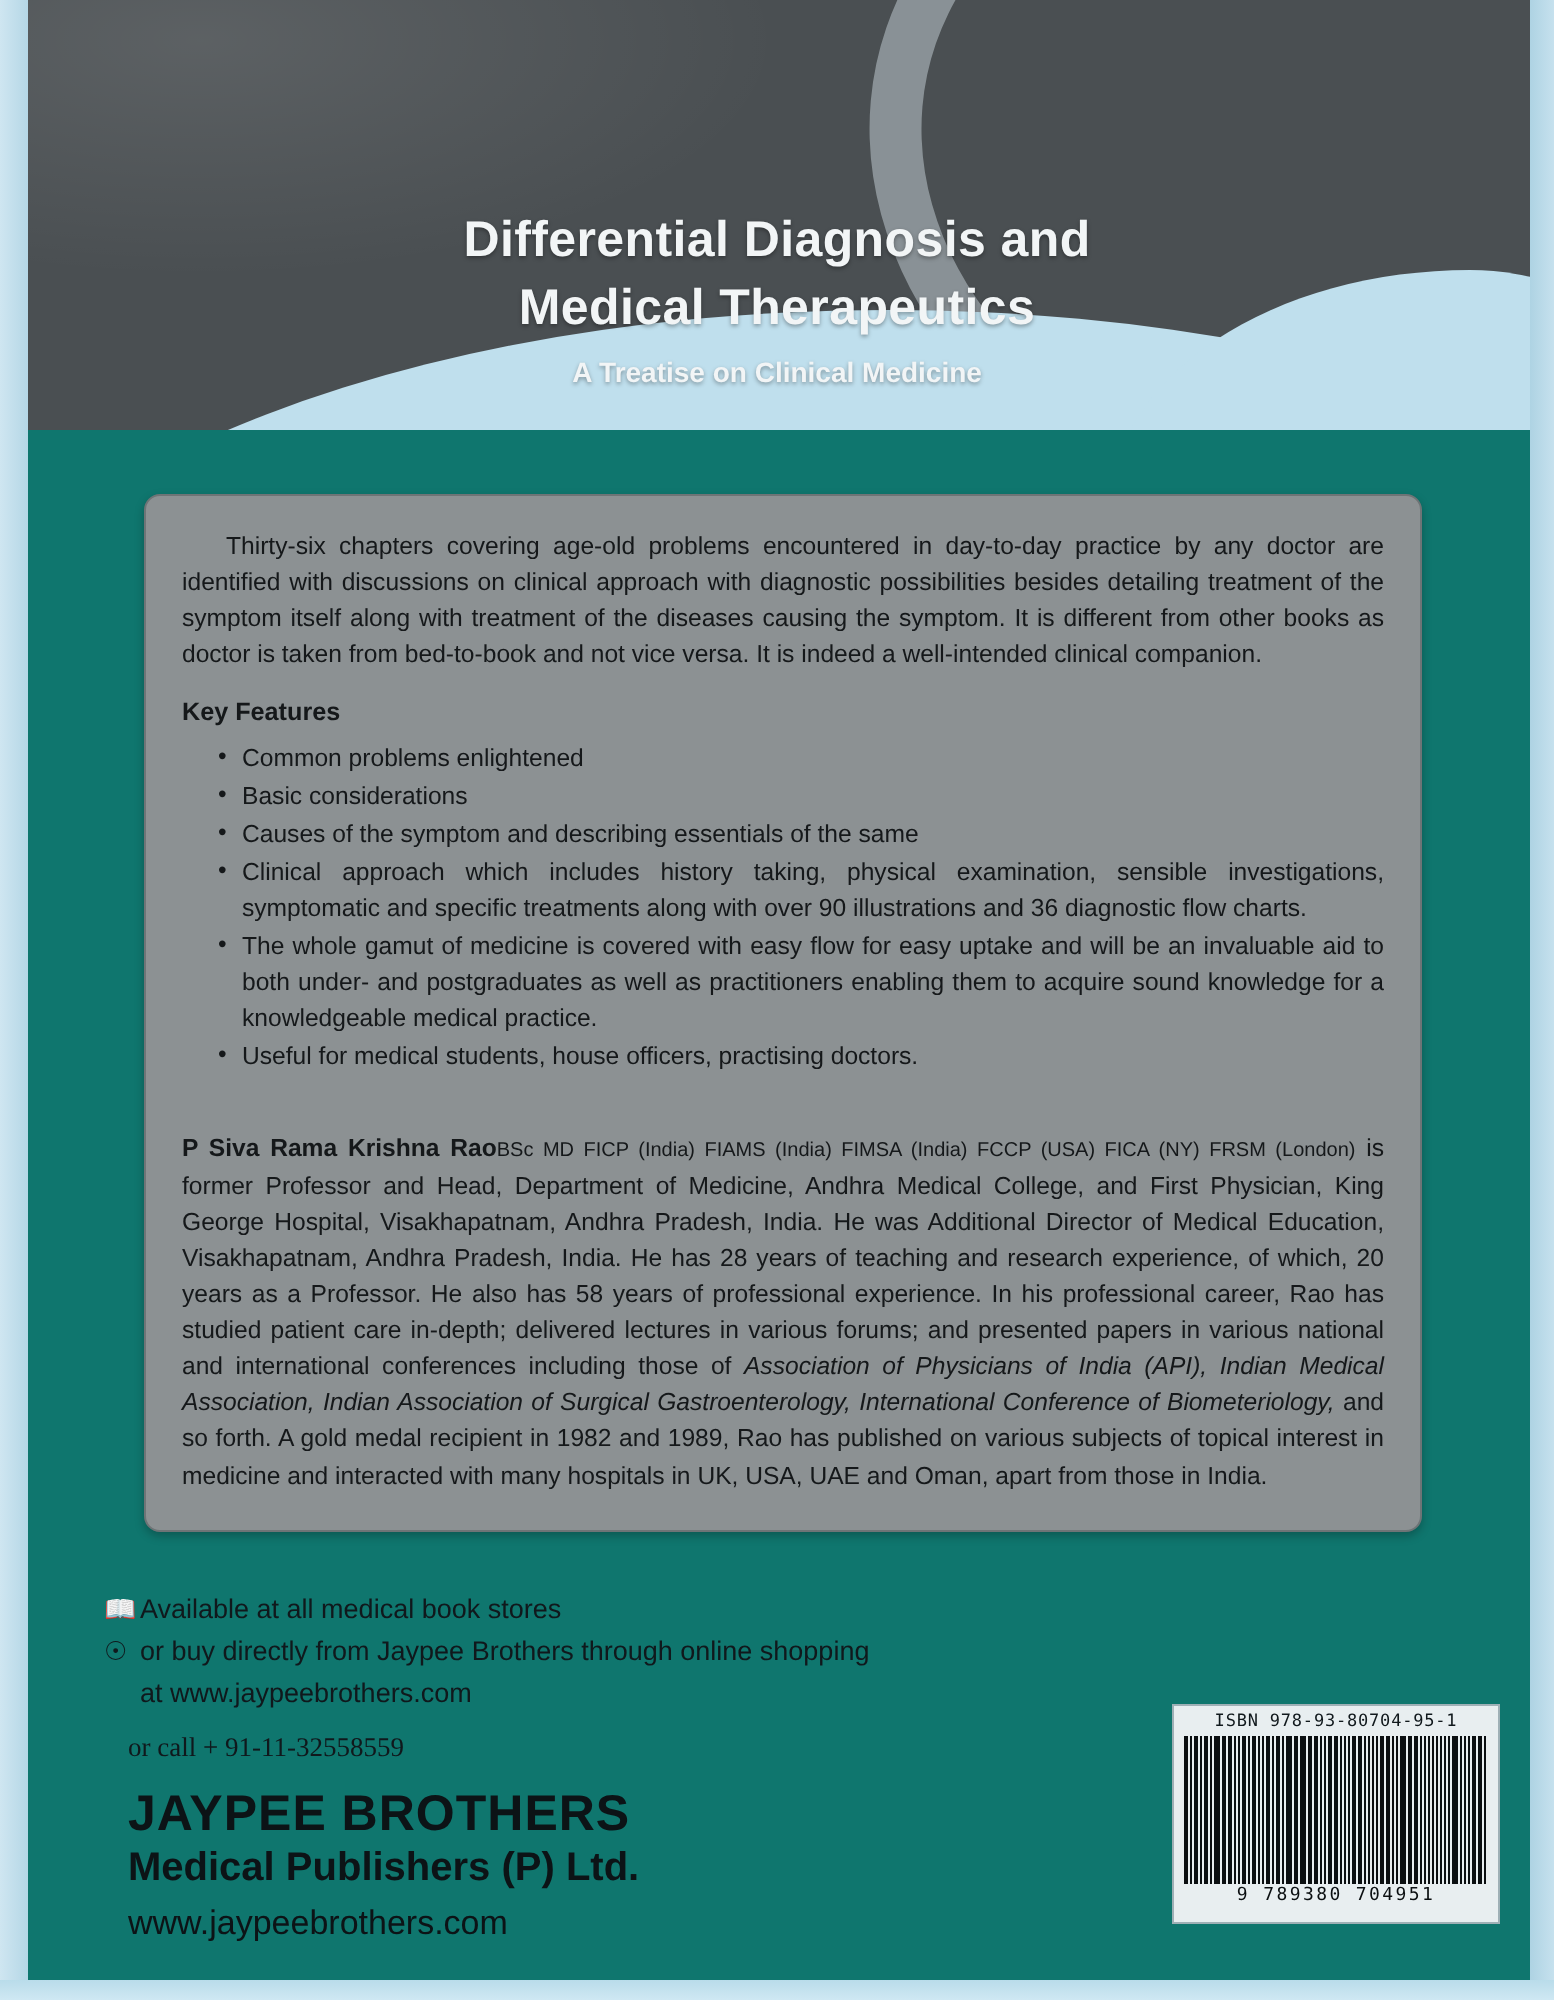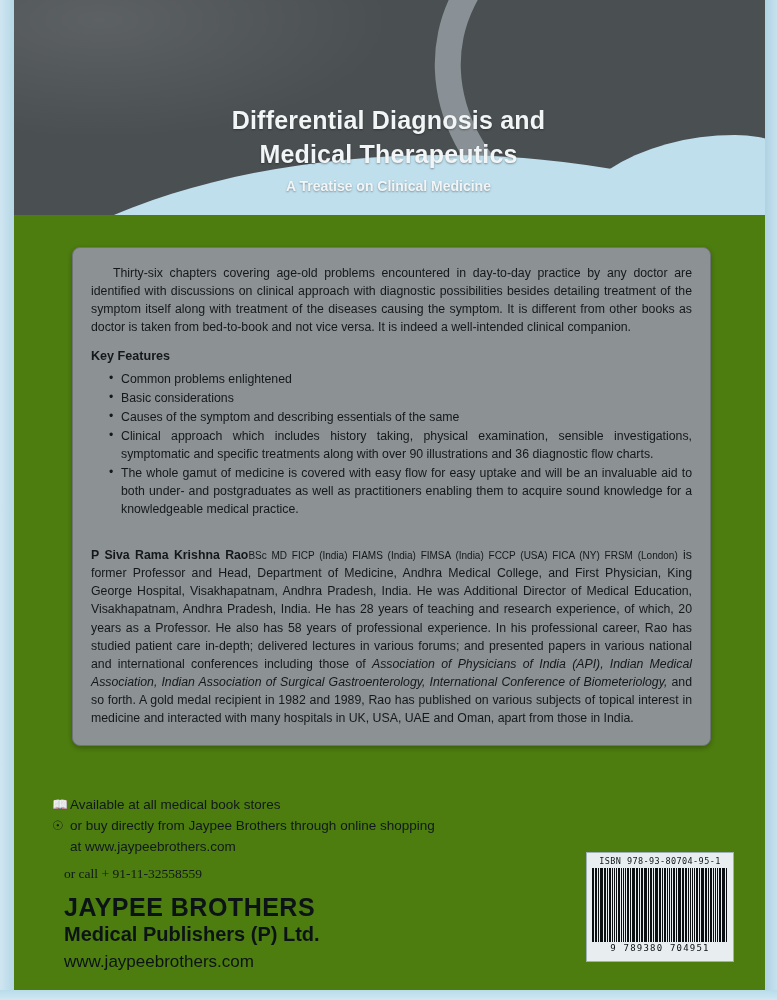"Differential Diagnosis and" .page { background: #4d7c0f -> #0f766e }
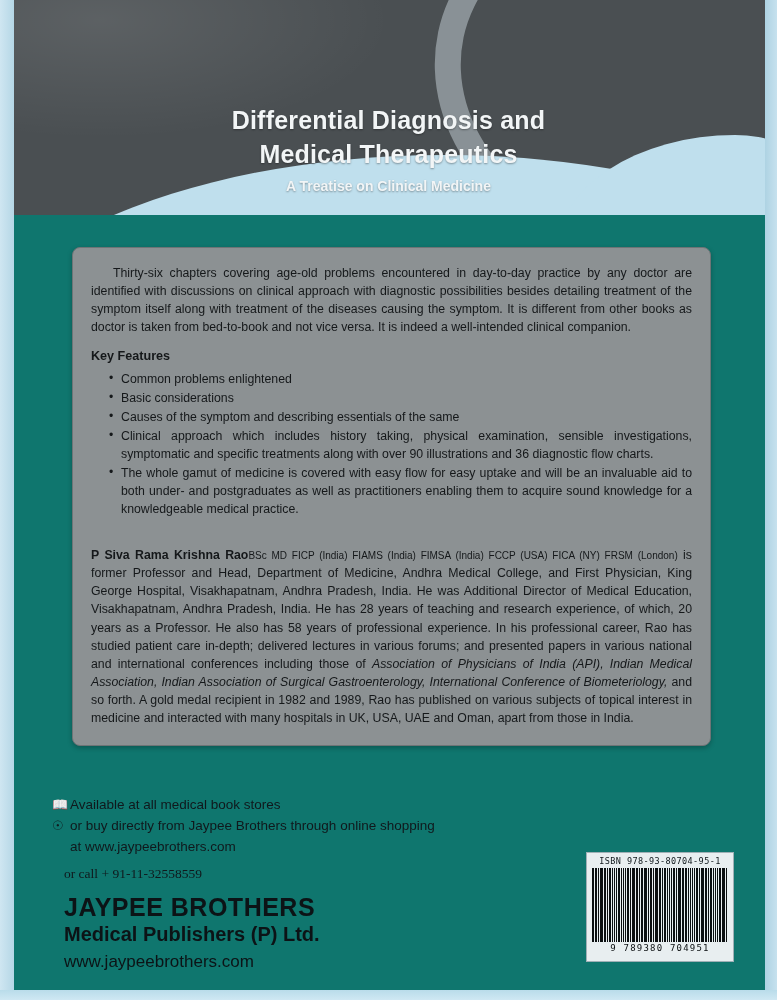"Useful for medical students, house" li { html: none -> <li>Useful for medical students, house officers, practising doctors.</li> }
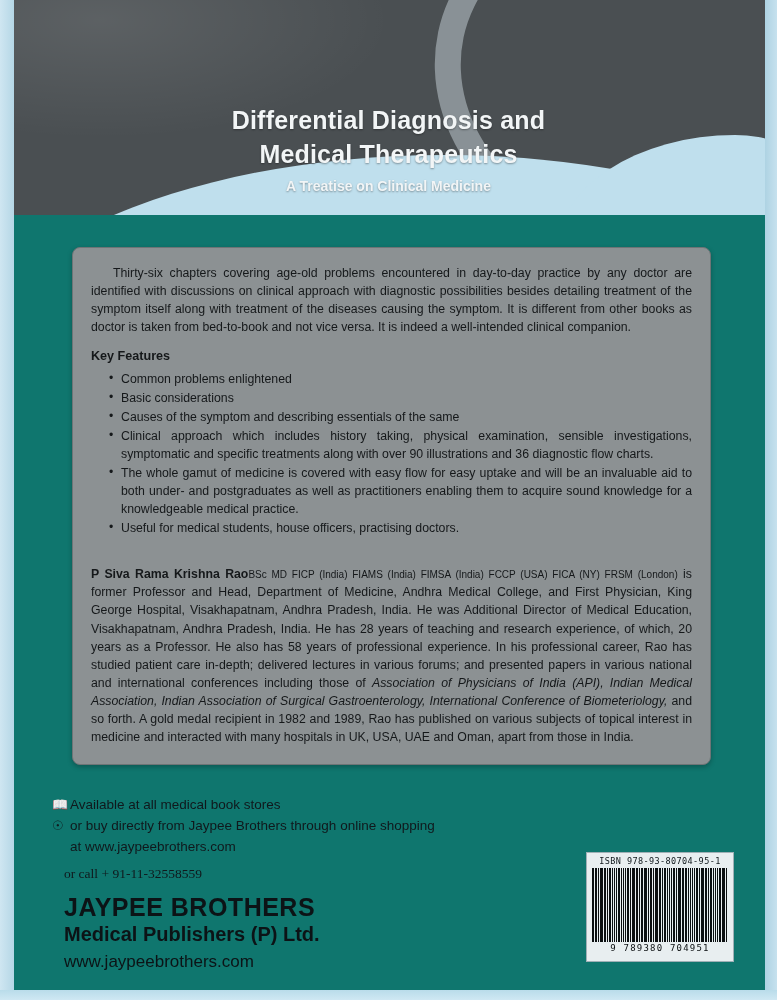"ISBN 978-93-80704-95-1" .barcode-box { width: 148px -> 164px }
